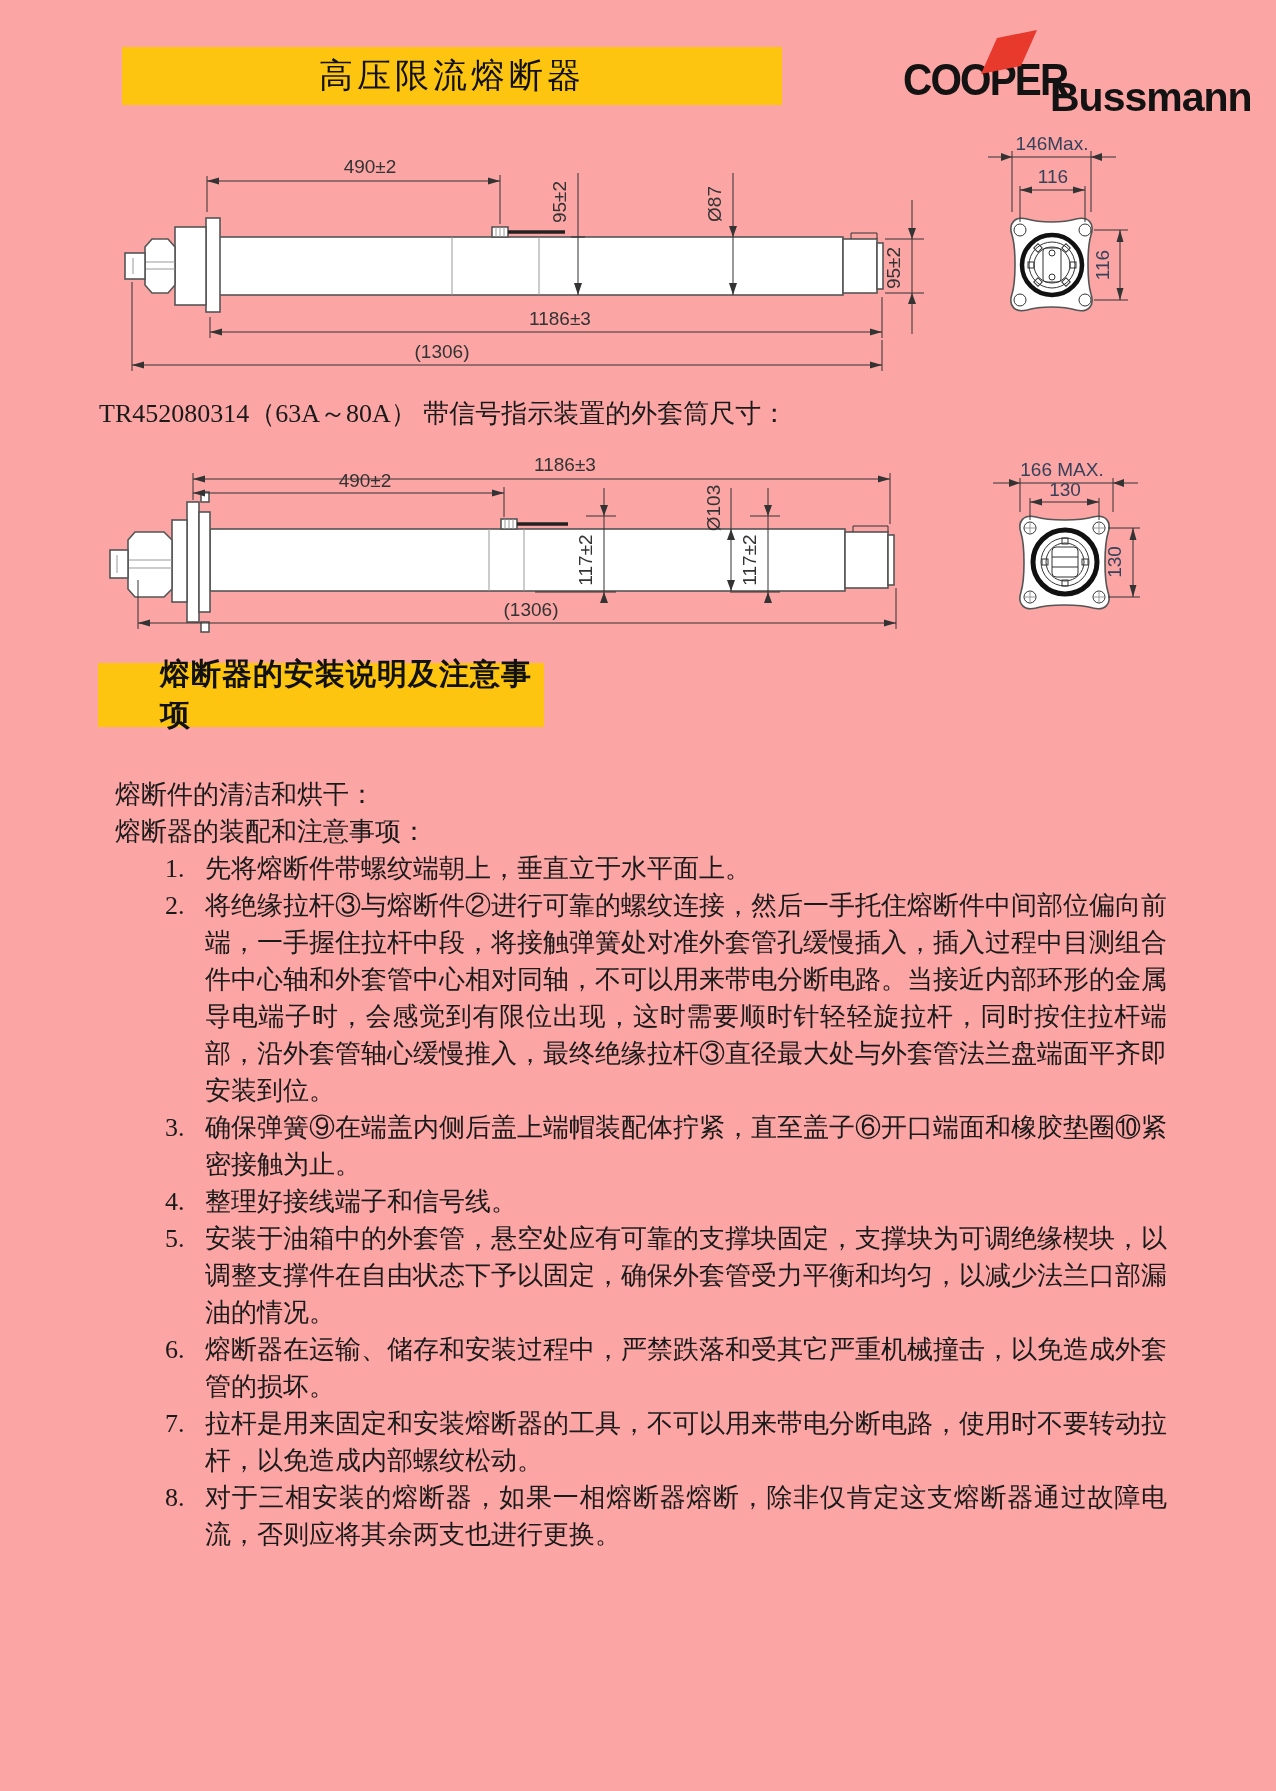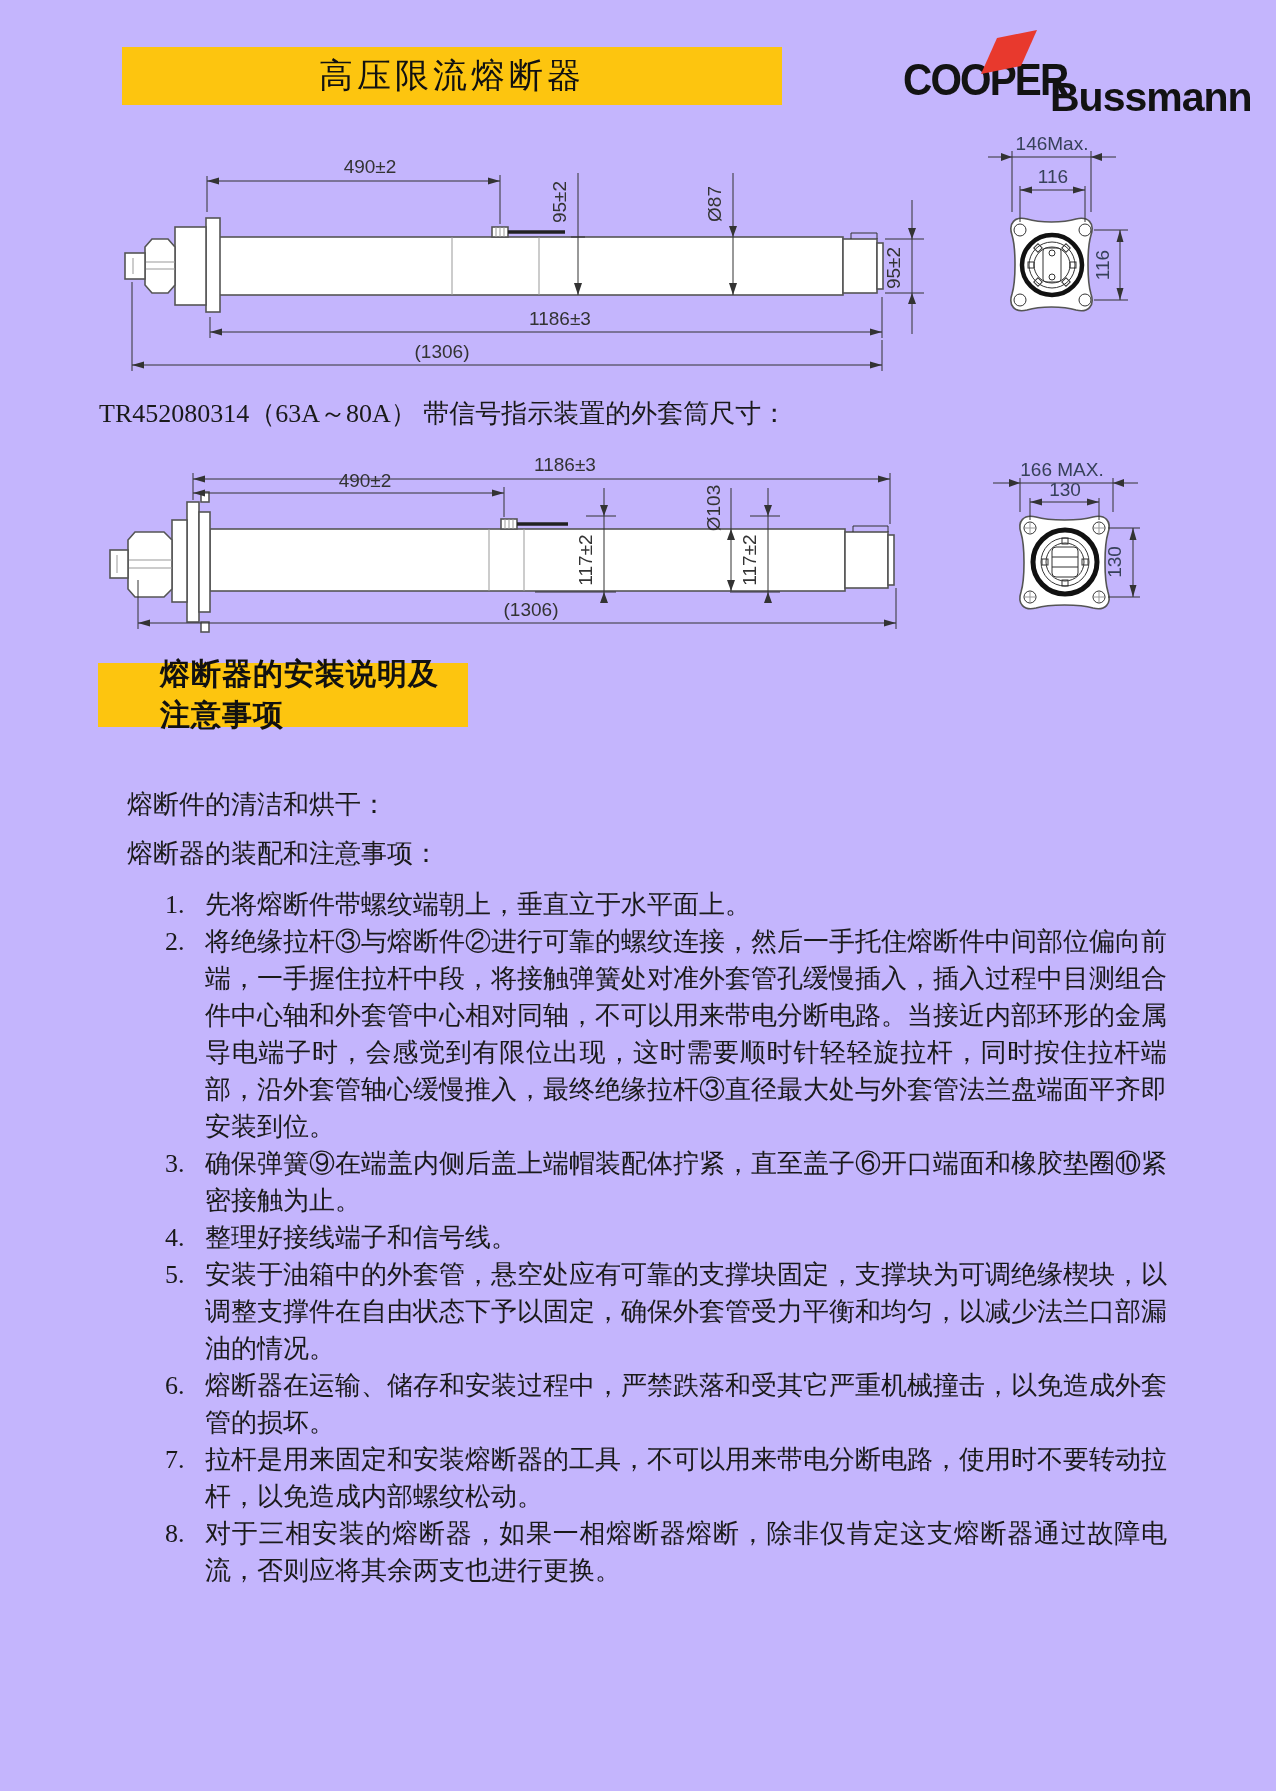"高压限流熔断器" #page { background: #c4b5fd -> #fca5a5 }
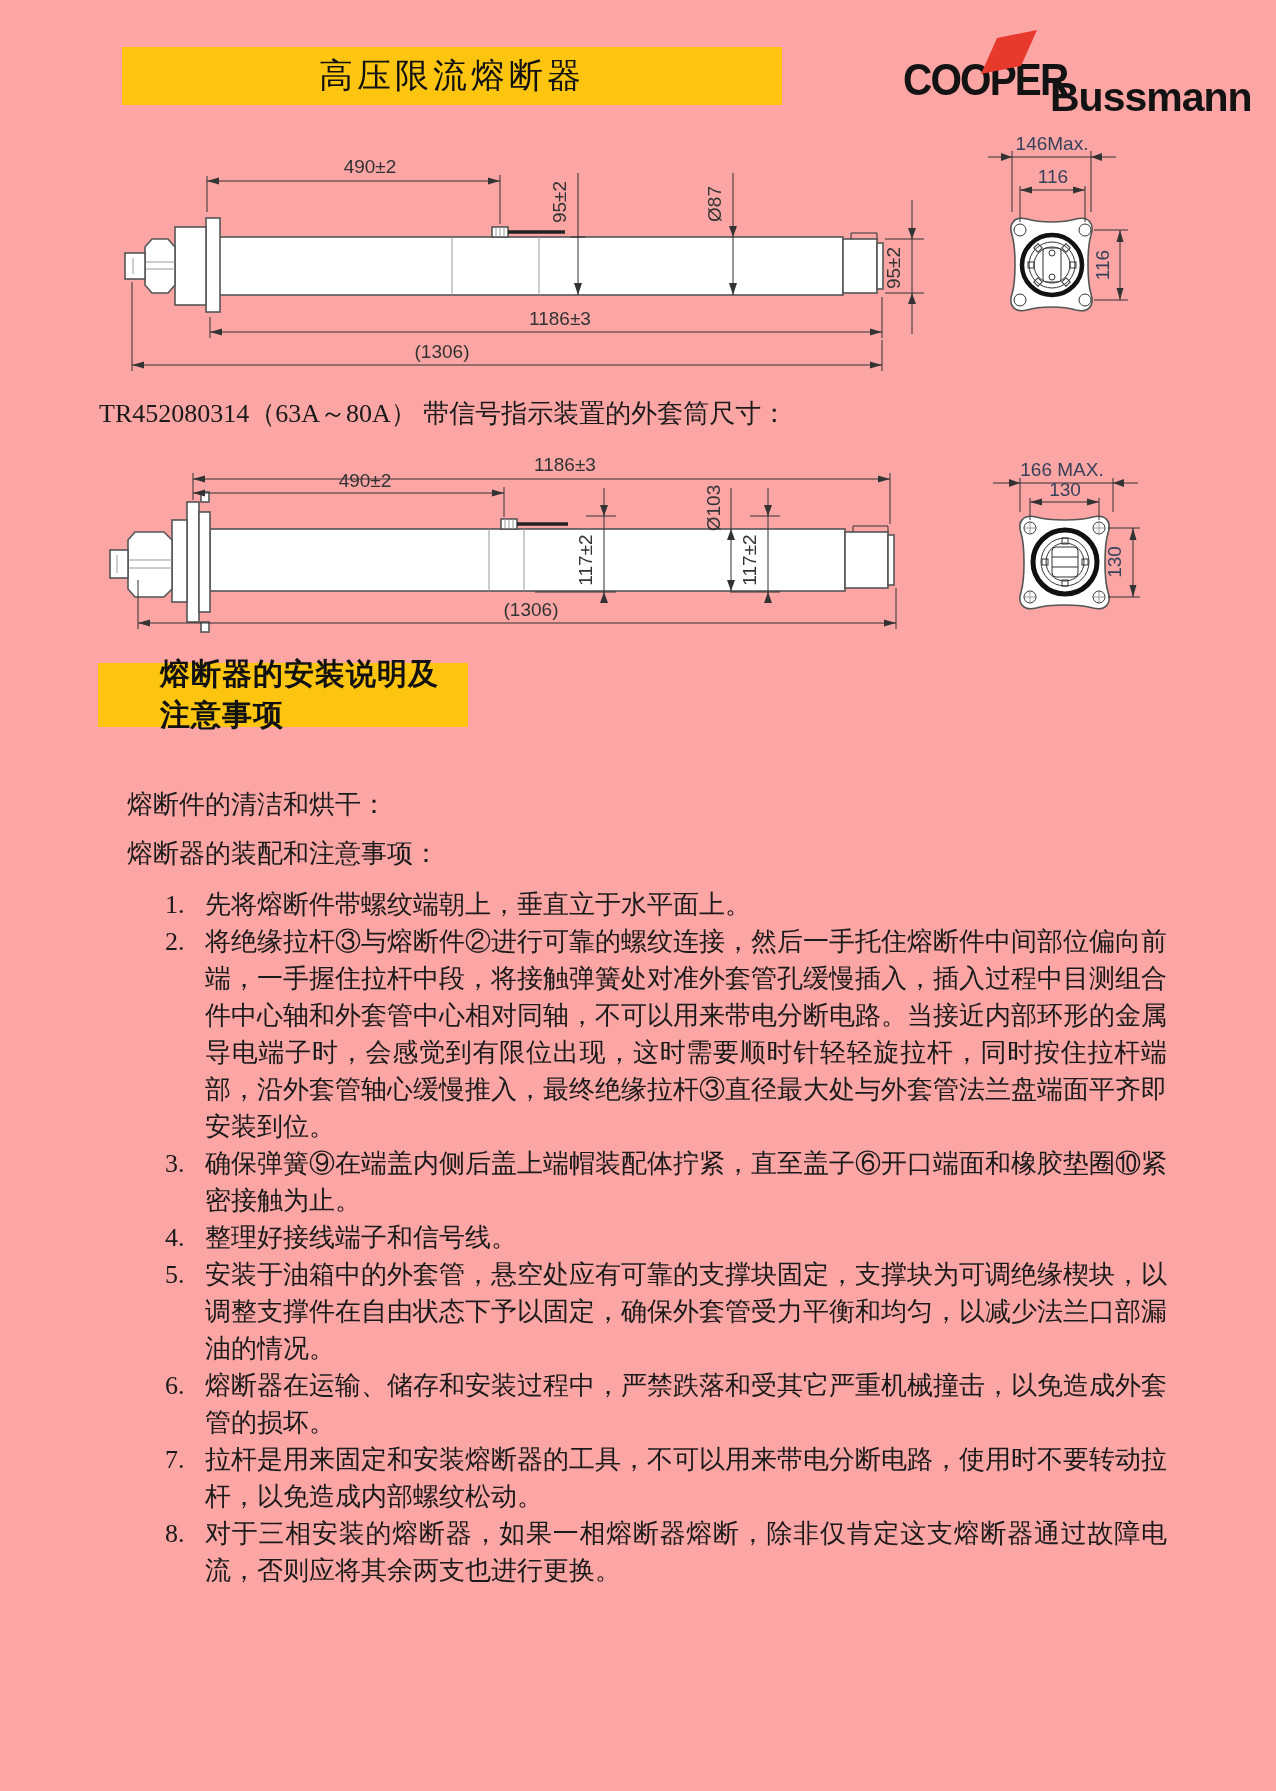"熔断器的安装说明及注意事项" #banner2 { width: 370px -> 446px }
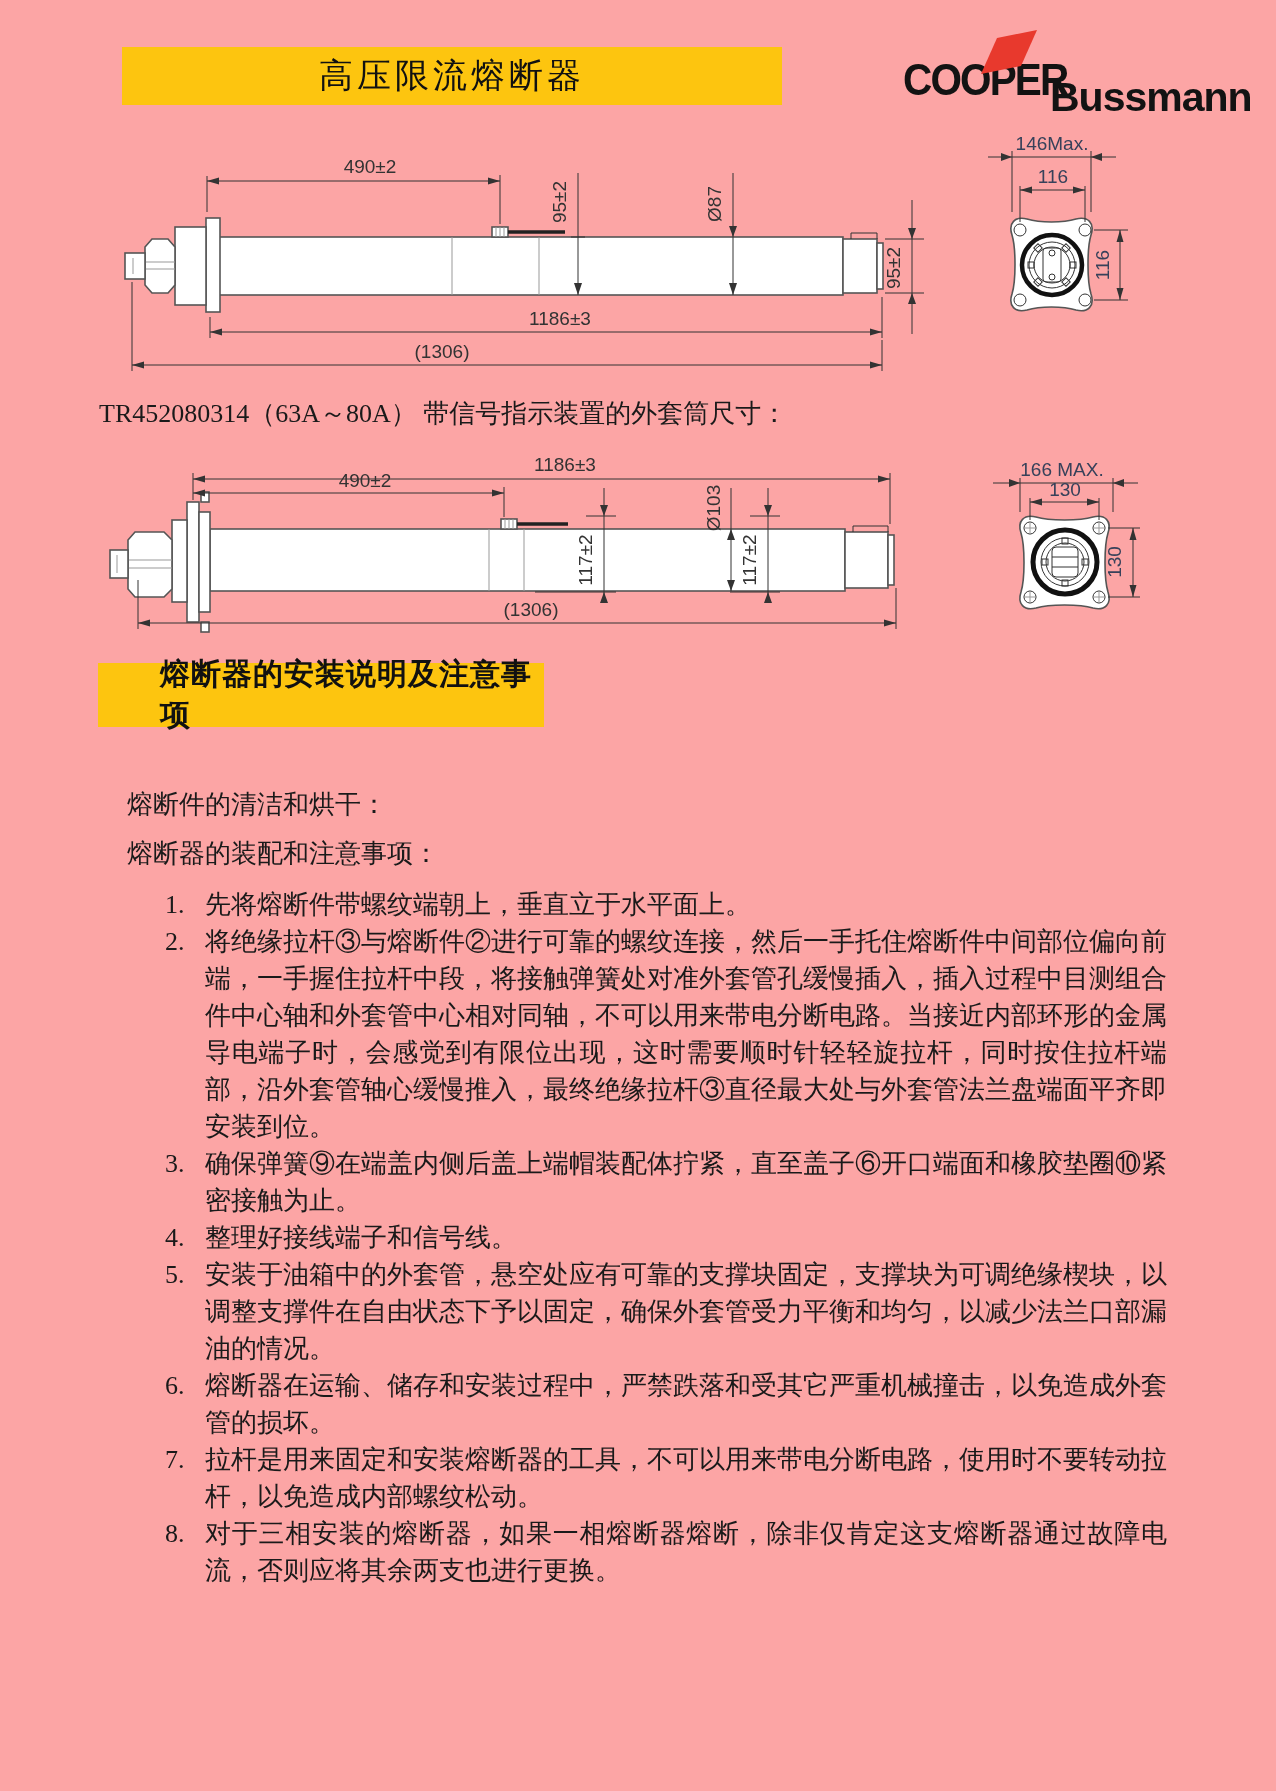"熔断件的清洁和烘干：" #bodytext p { font-family: Liberation Mono, monospace -> none; margin: 12px -> 0 }
